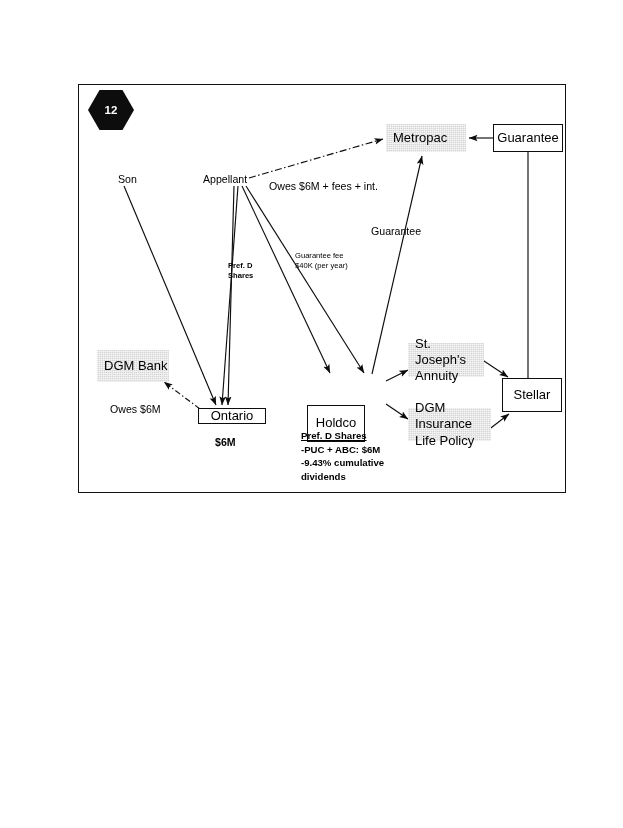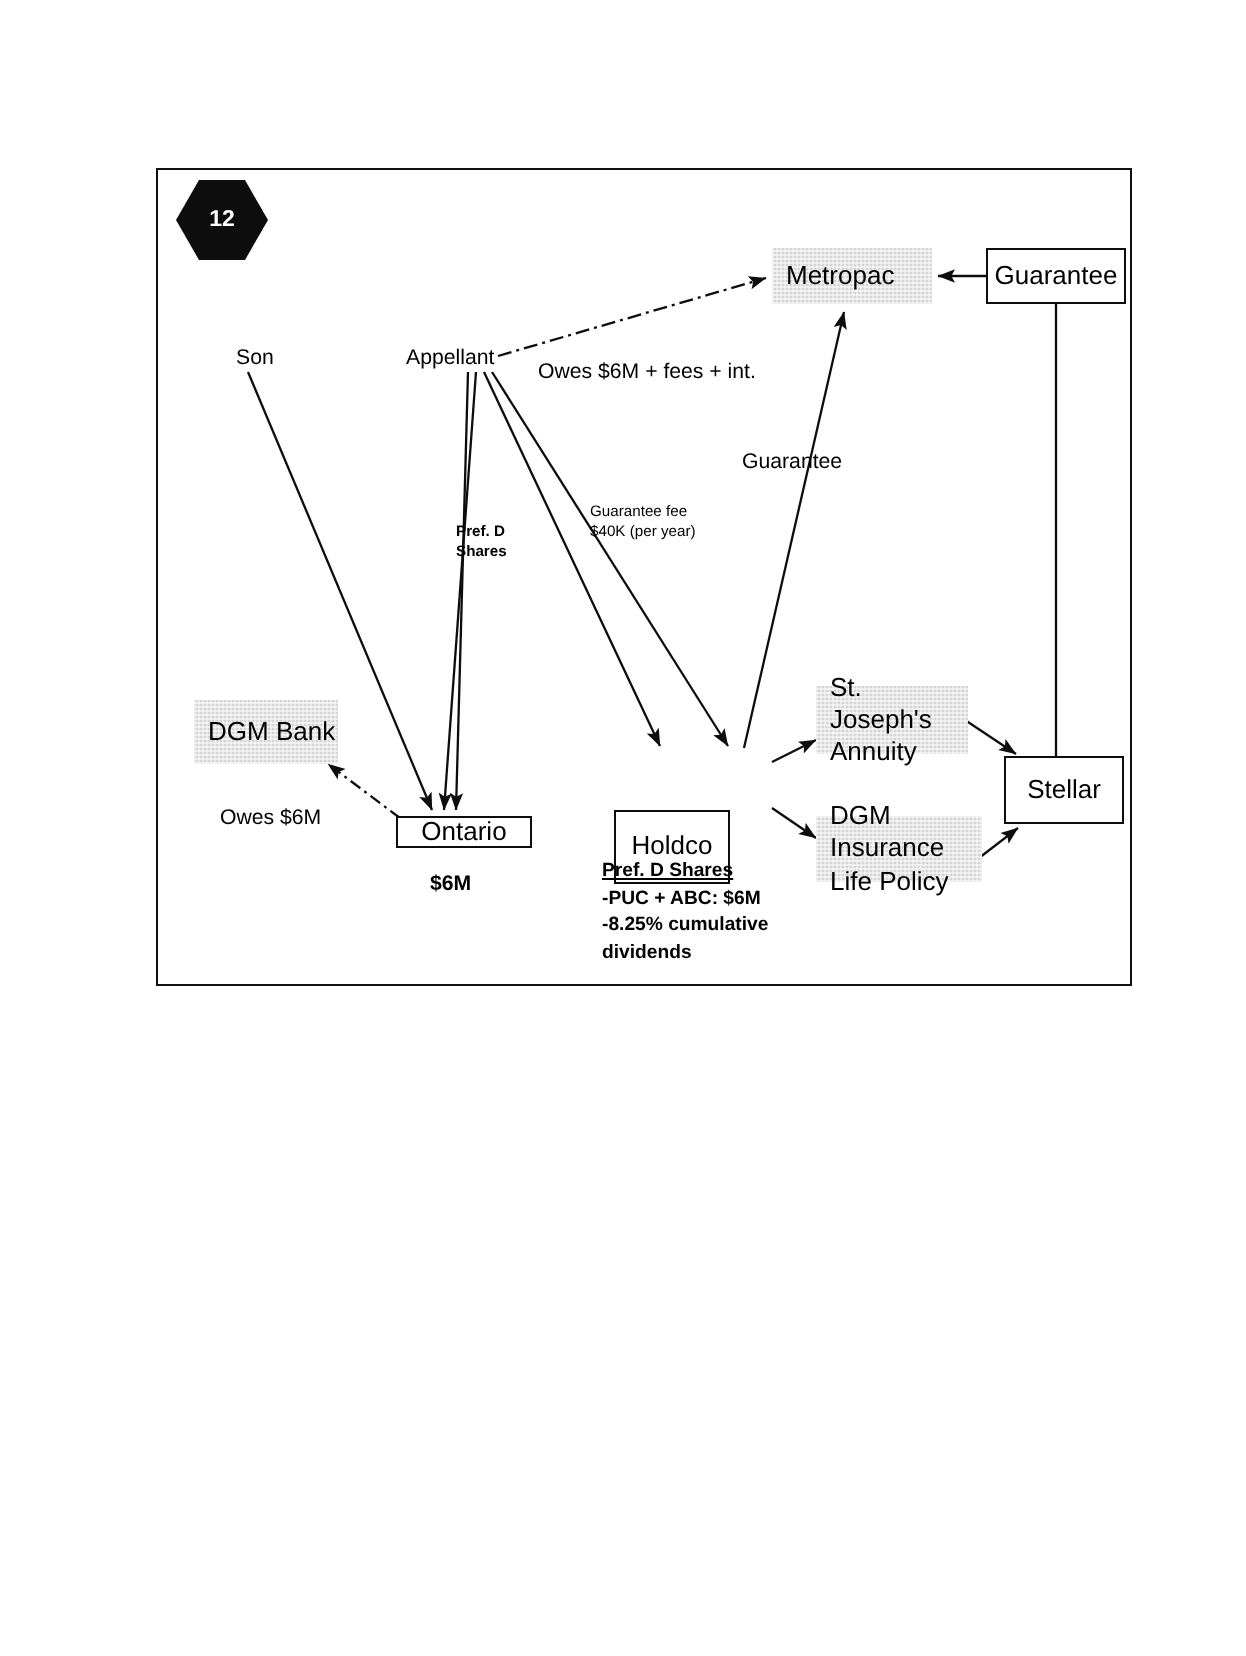"-8.25% cumulative" div { text: -8.25% -> -9.43% }
